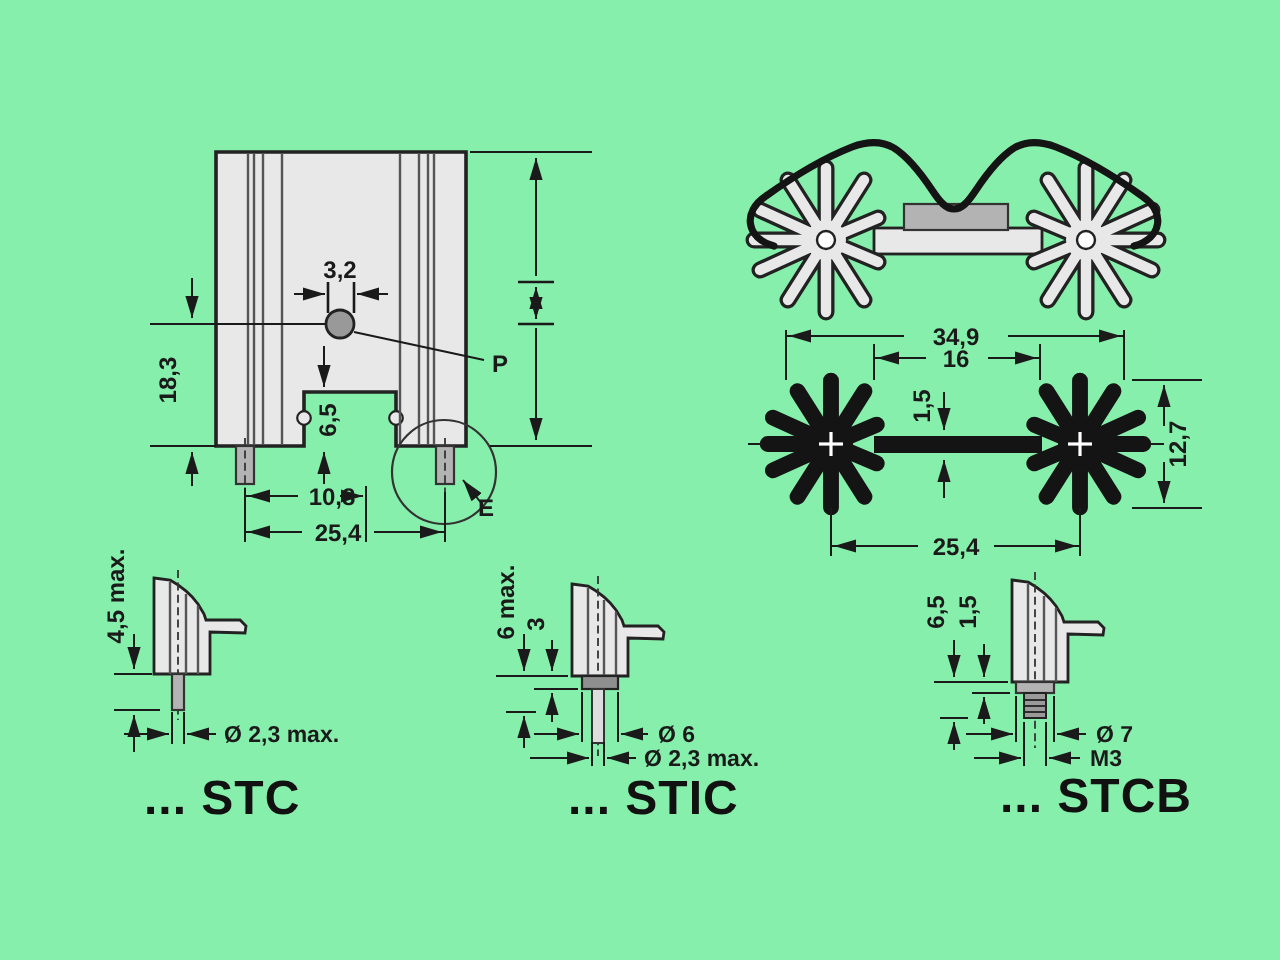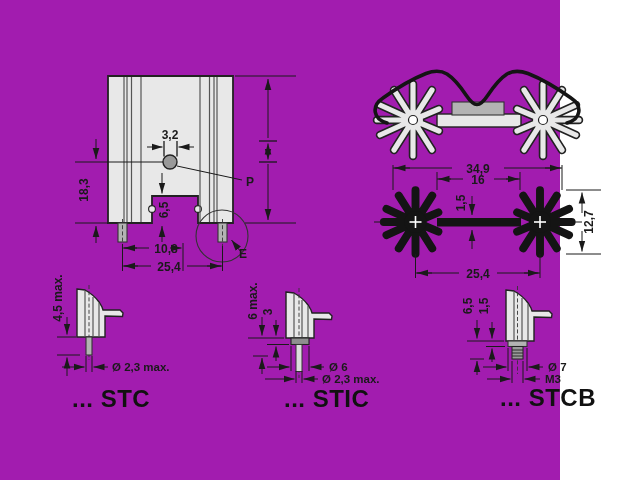"3,2" .canvas { background: #a21caf -> #86efac; width: 560px -> 640px }
